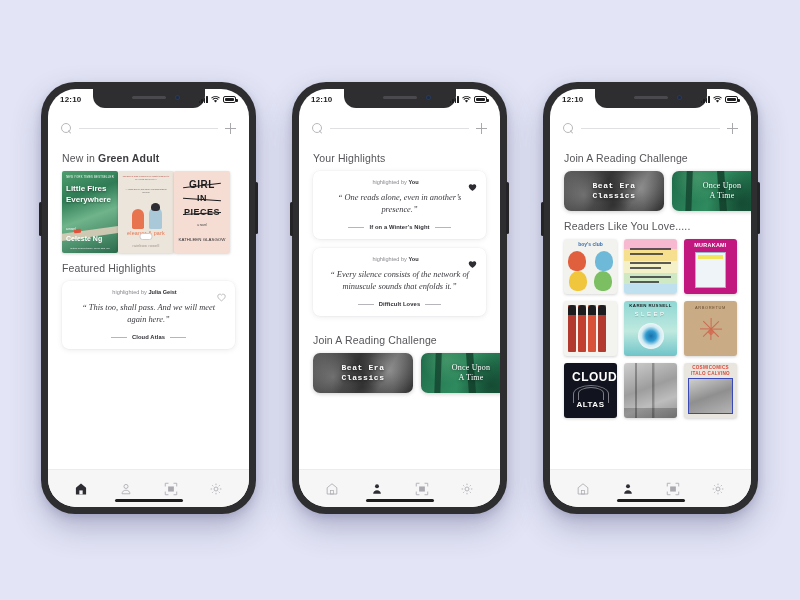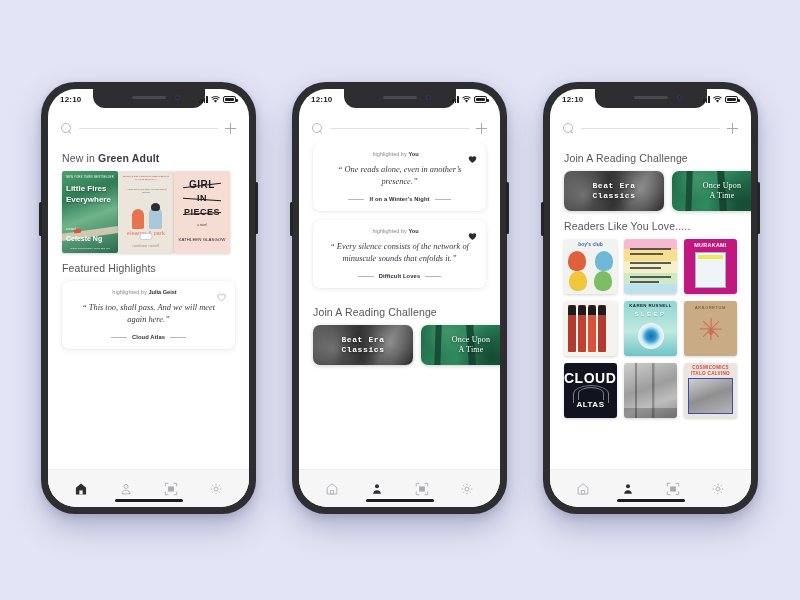"Your Highlights" div.sect-title { html: none -> <div>Your Highlights</div> }
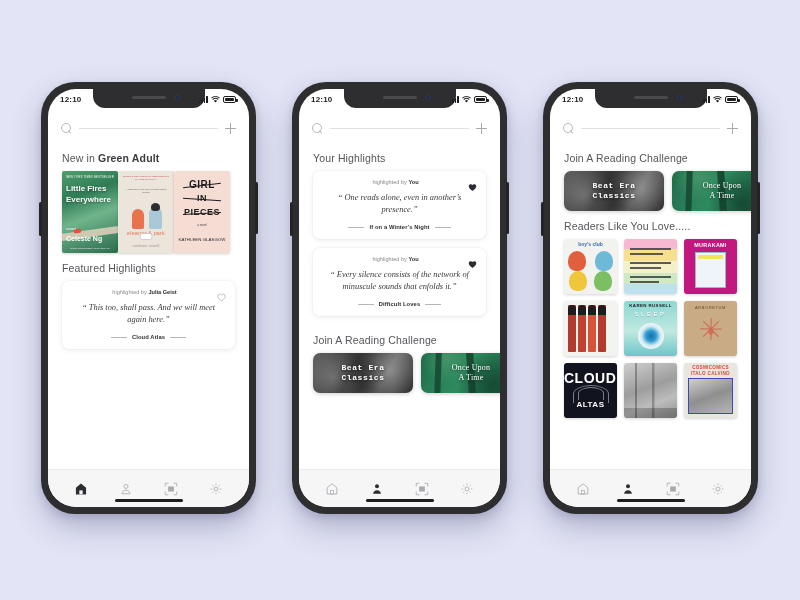"CLOUD" .g7 .t1 { font-size: 14px -> 12px; padding-left: none -> 8px }
